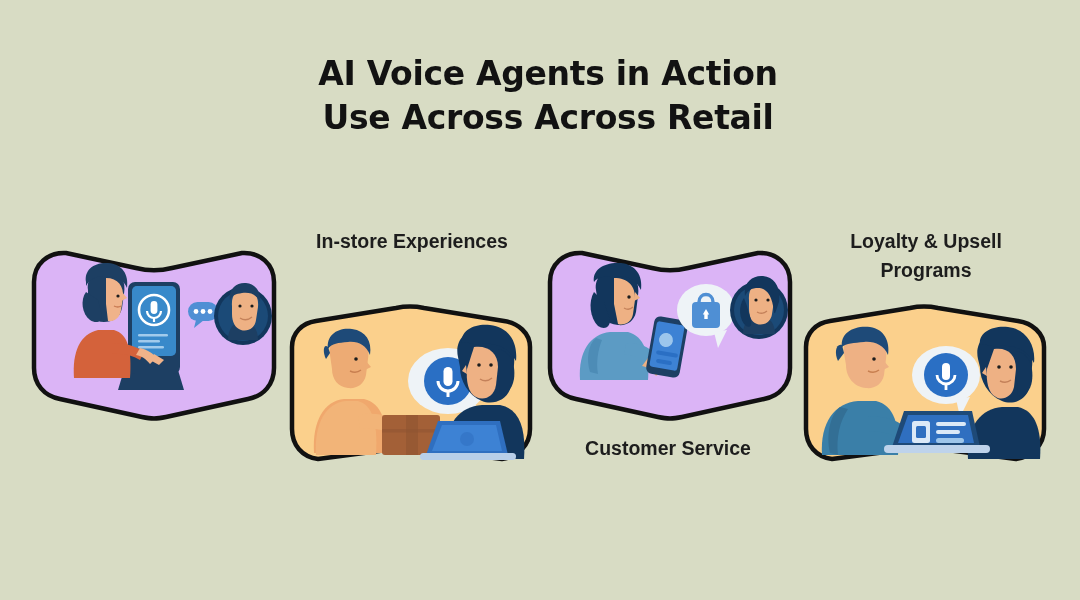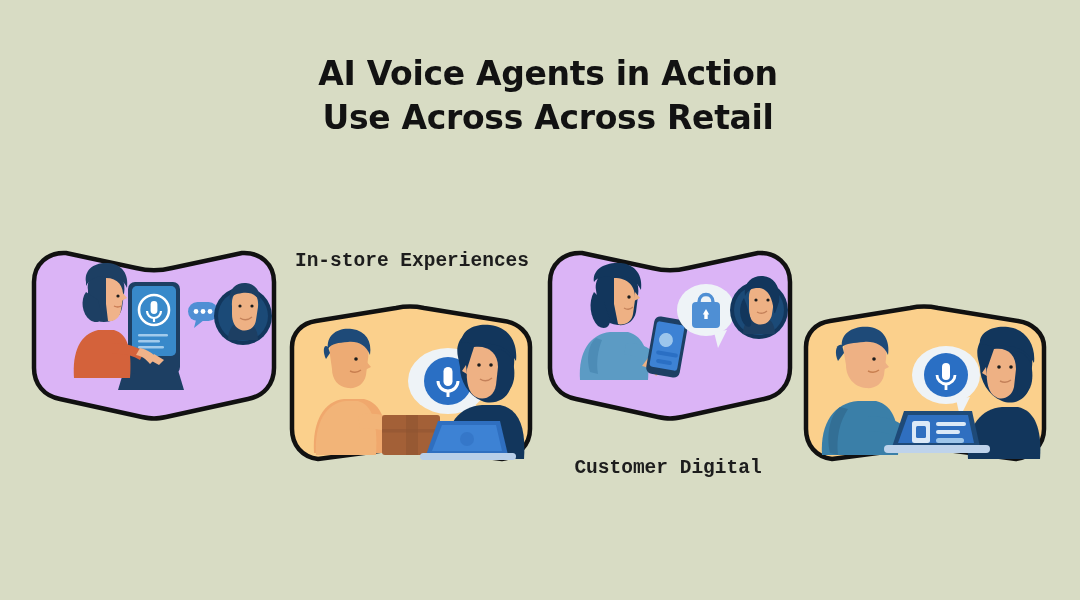"In-store Experiences" .caption { font-family: Liberation Mono, monospace -> Liberation Sans, sans-serif; margin-top: 20px -> none }
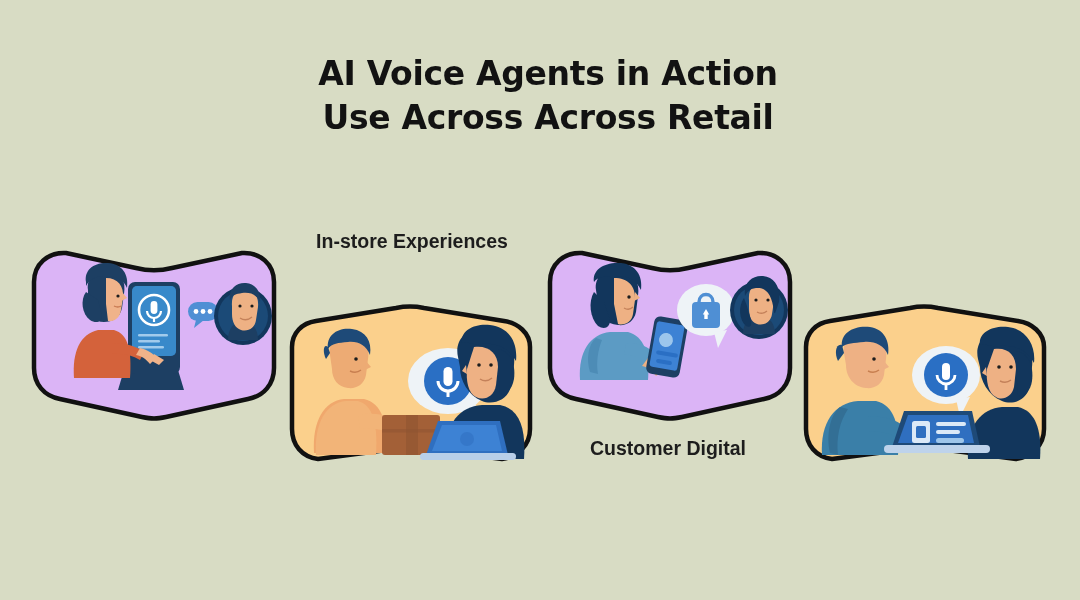"Loyalty & Upsell" span.ln { html: none -> <span>Loyalty &amp; Upsell</span> }
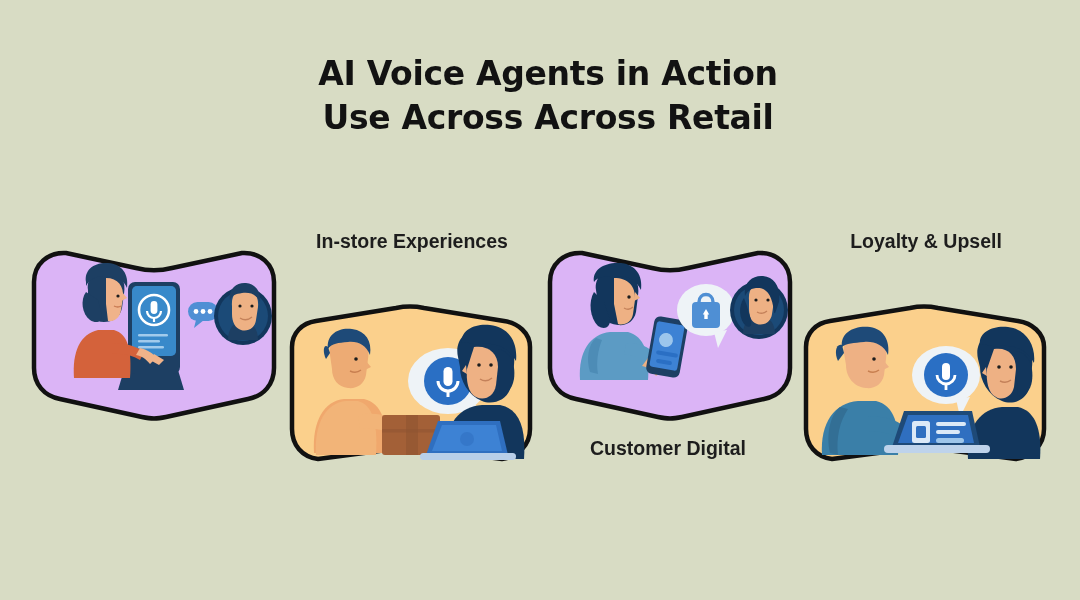"Programs" span.ln { html: none -> <span>Programs</span> }
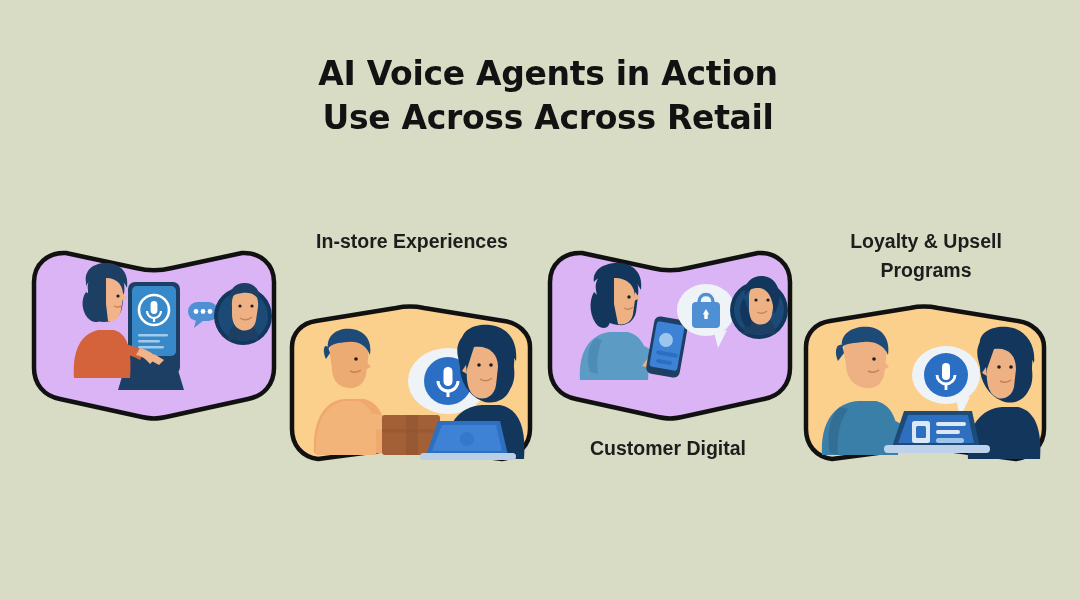"Customer Digital" span.ln { text: Digital -> Service }
